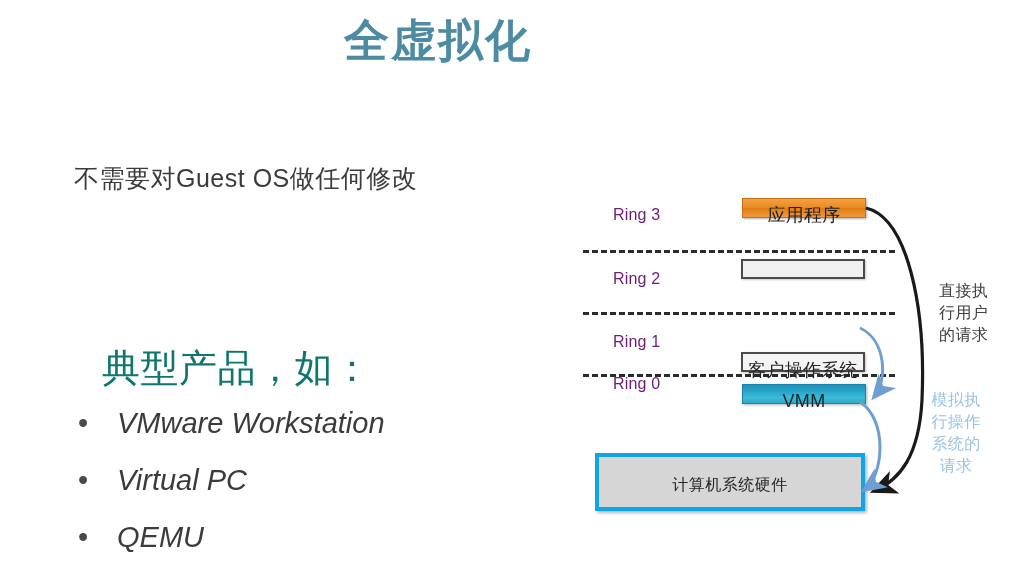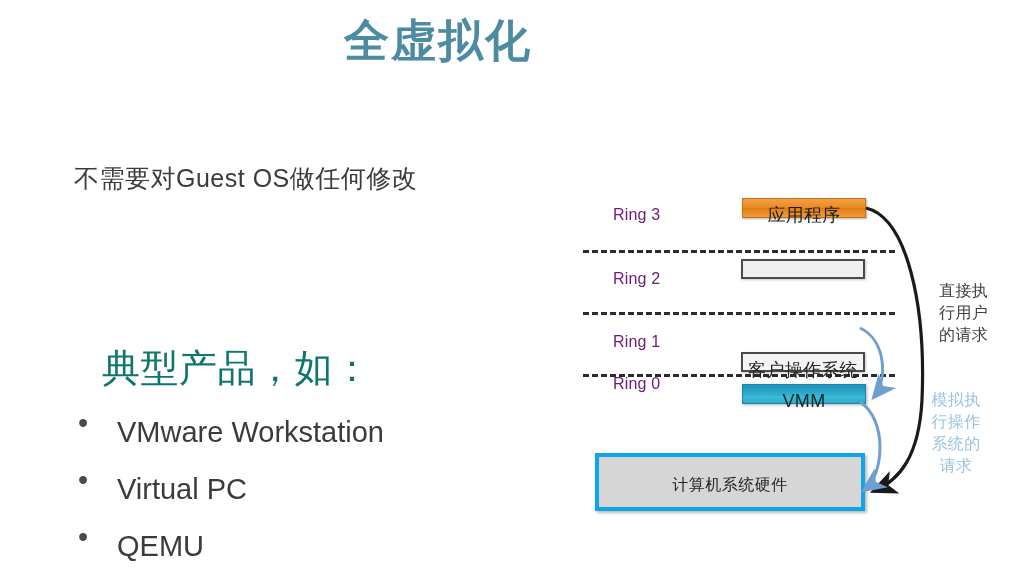"VMware Workstation" .bullet-text { font-style: none -> italic; top: 9px -> 0 }
